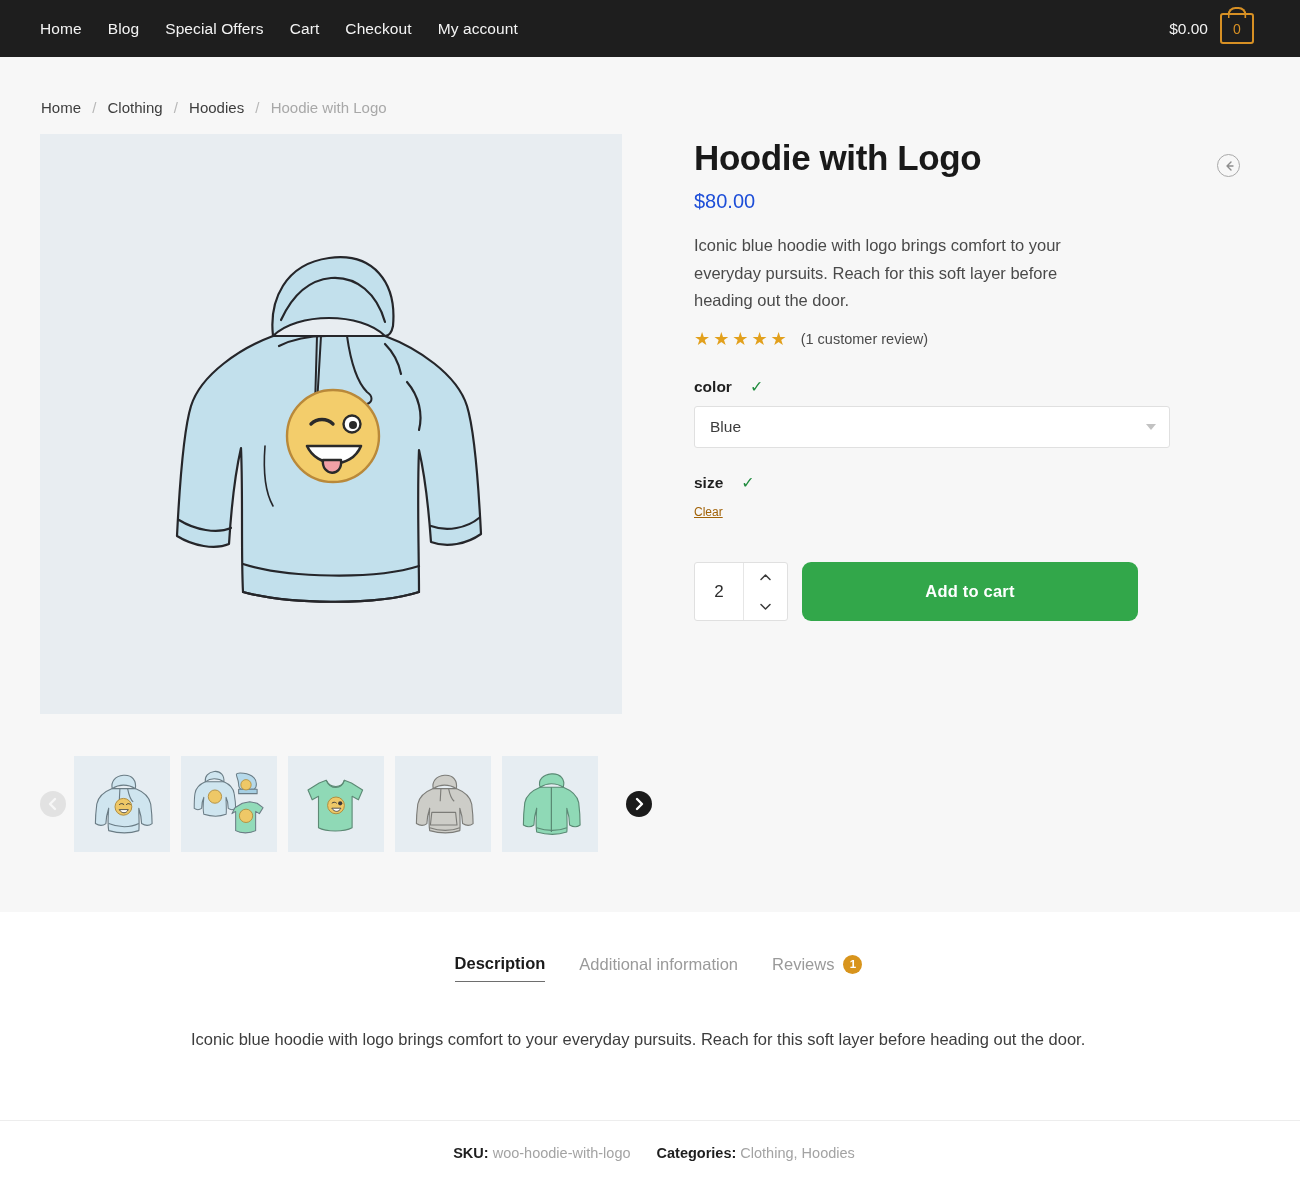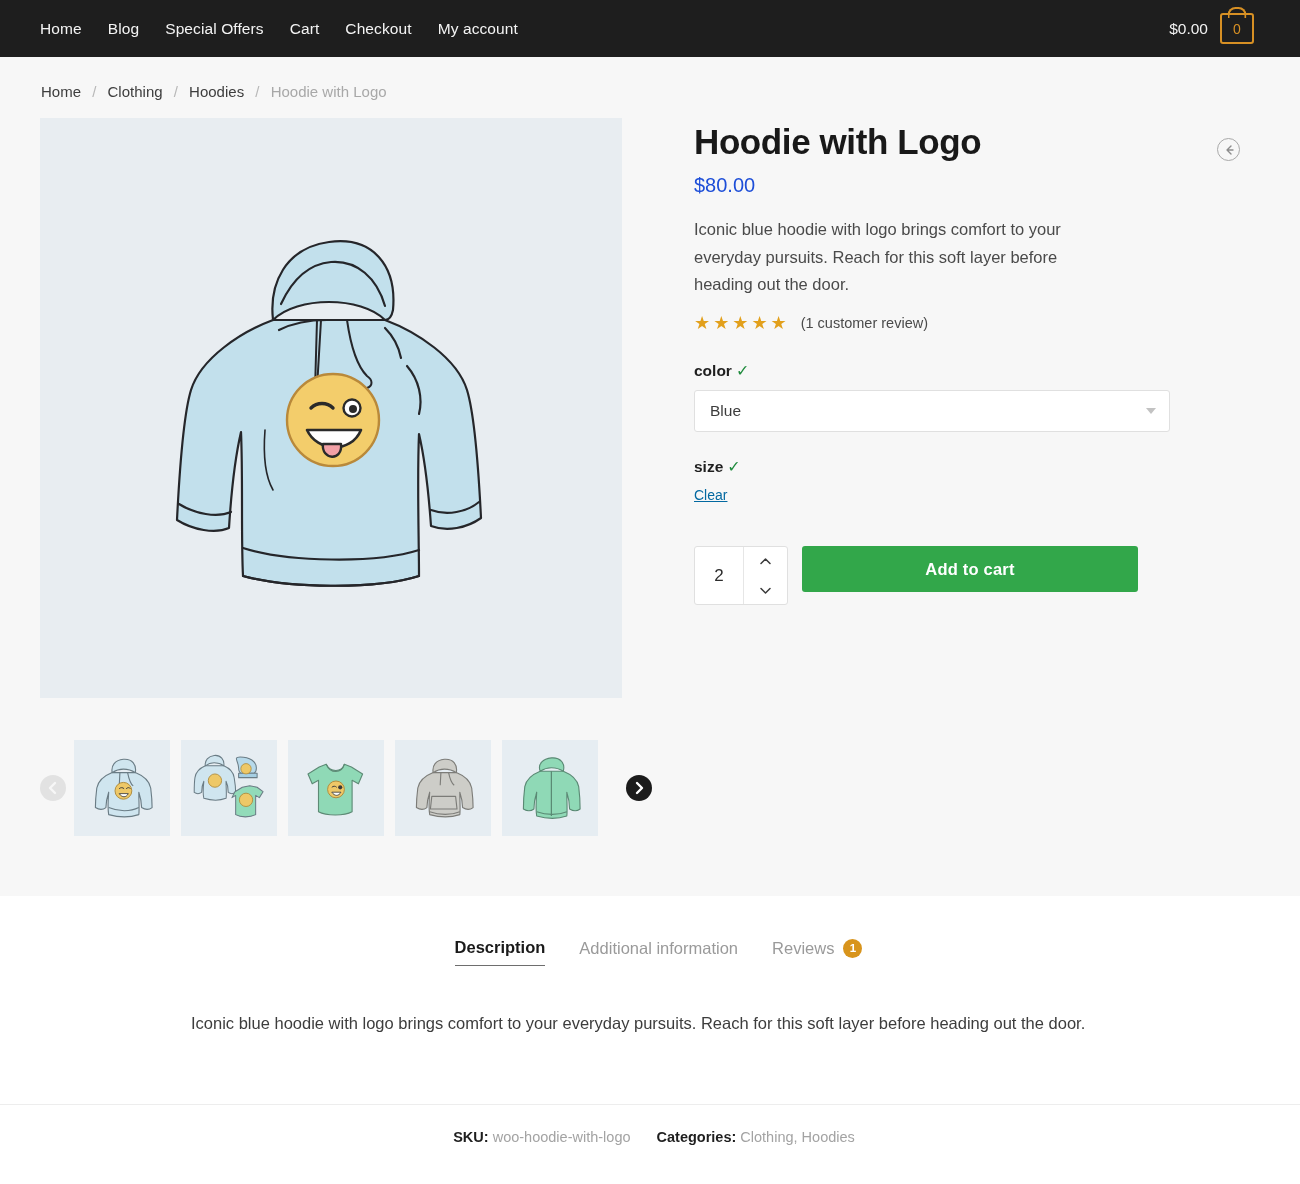"Home / Clothing / Hoodies" .breadcrumb { padding: 26px 0 18px 41px -> 42px 0 18px 41px }
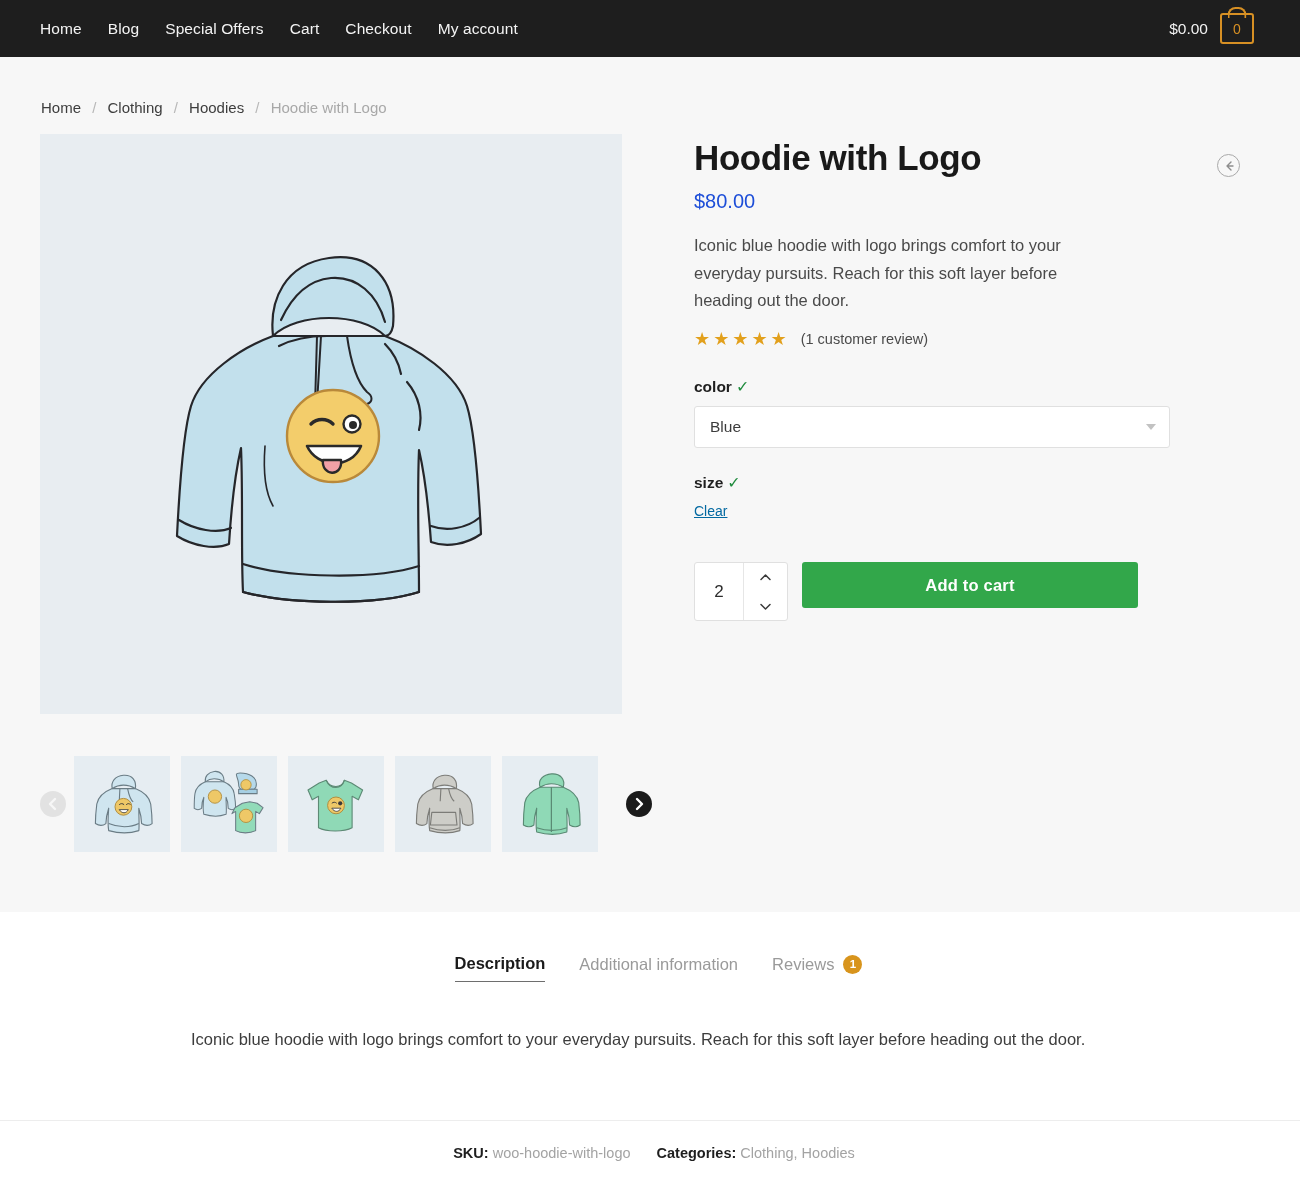"color" .attr-label { gap: 4px -> 18px }
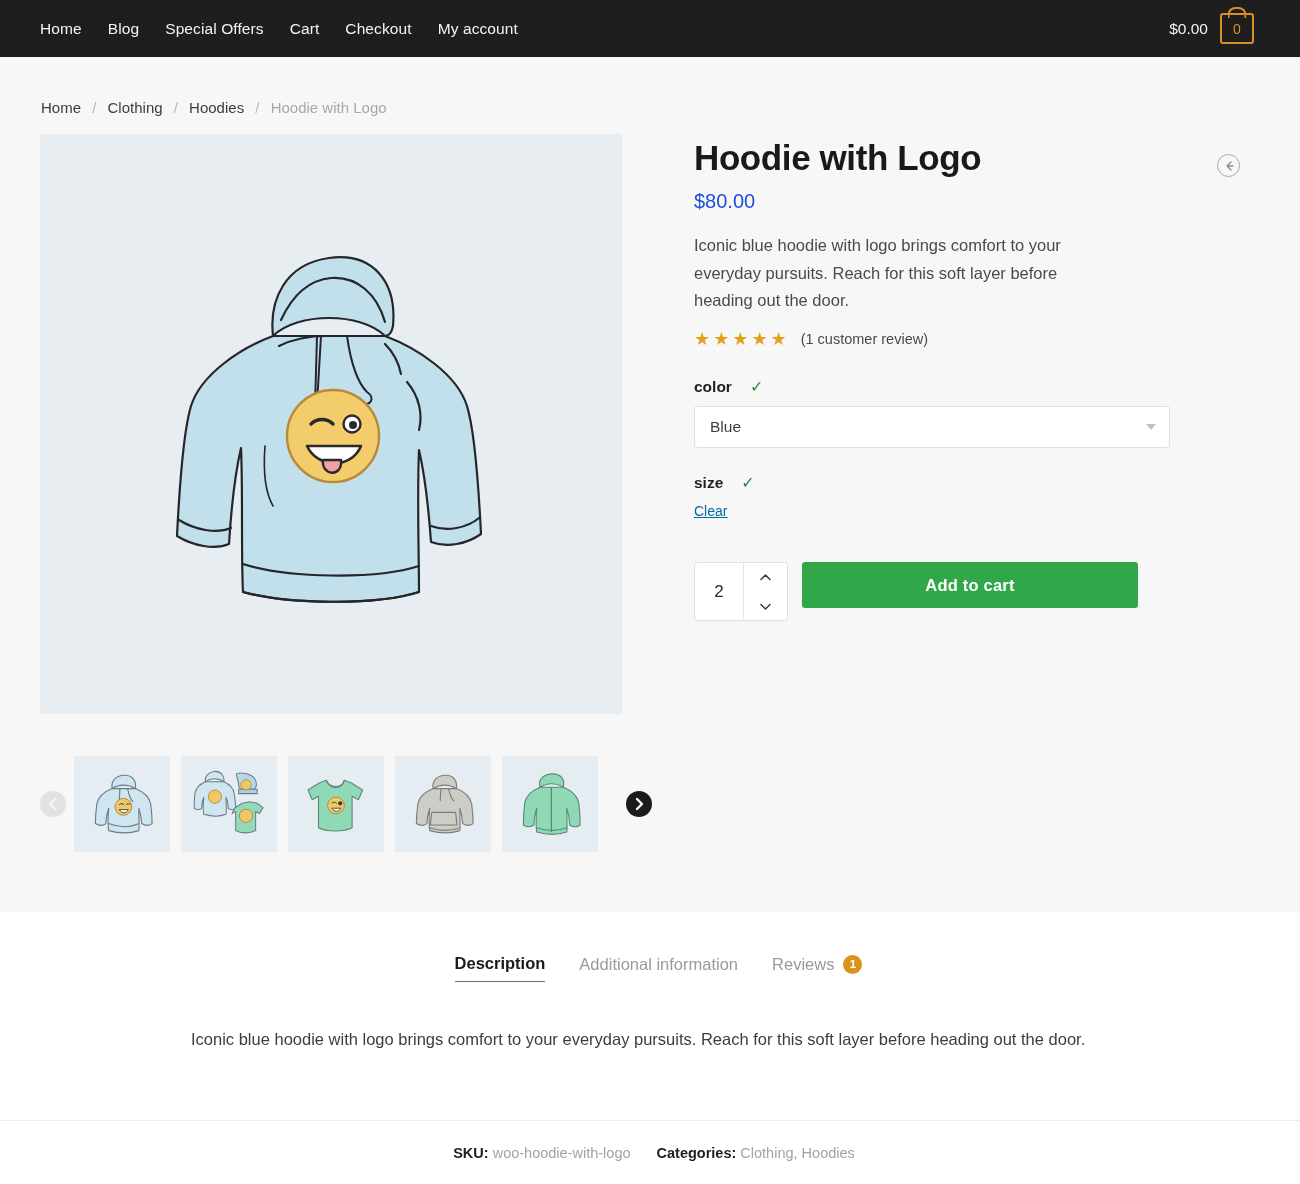"Clear" .clear-link { color: #0369a1 -> #a16207; font-size: 14px -> 12px }
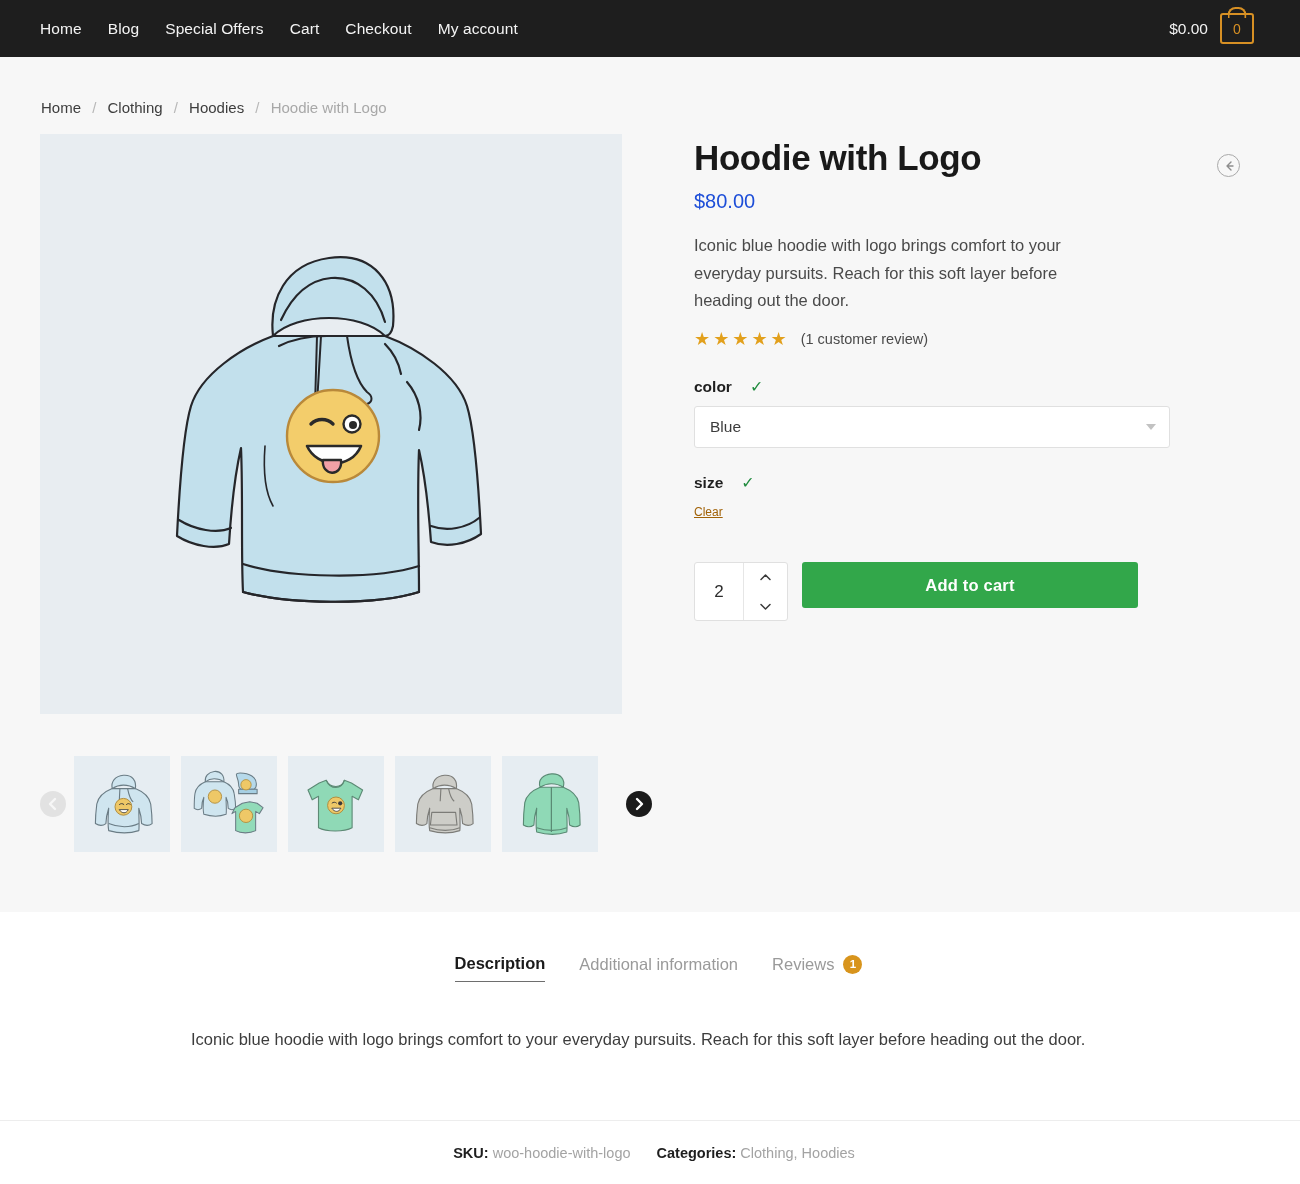"Add to cart" .add-to-cart { border-radius: 3px -> 9px; height: 46px -> 59px }
